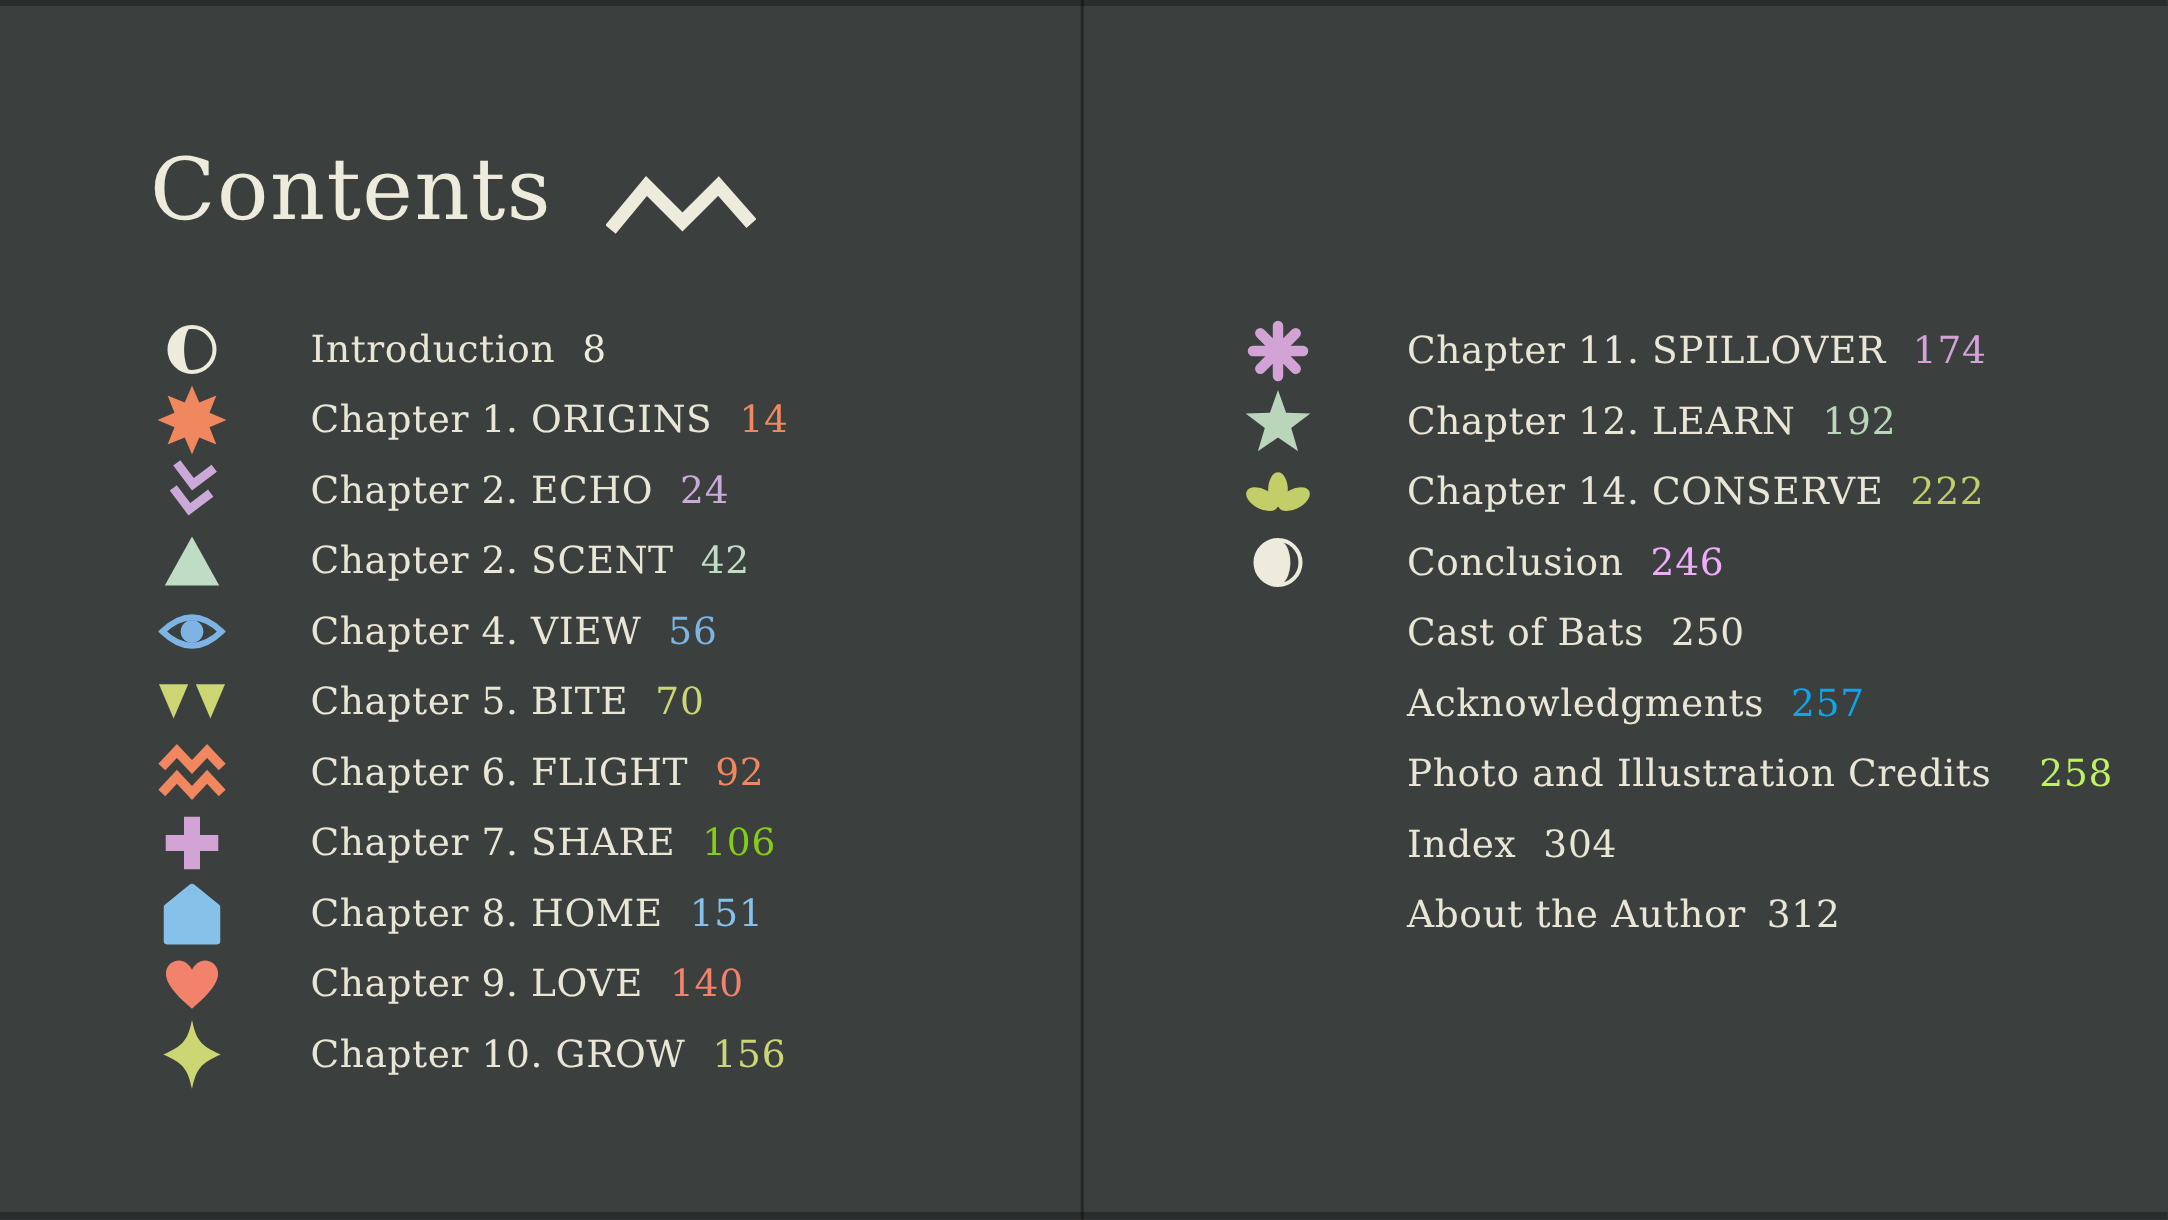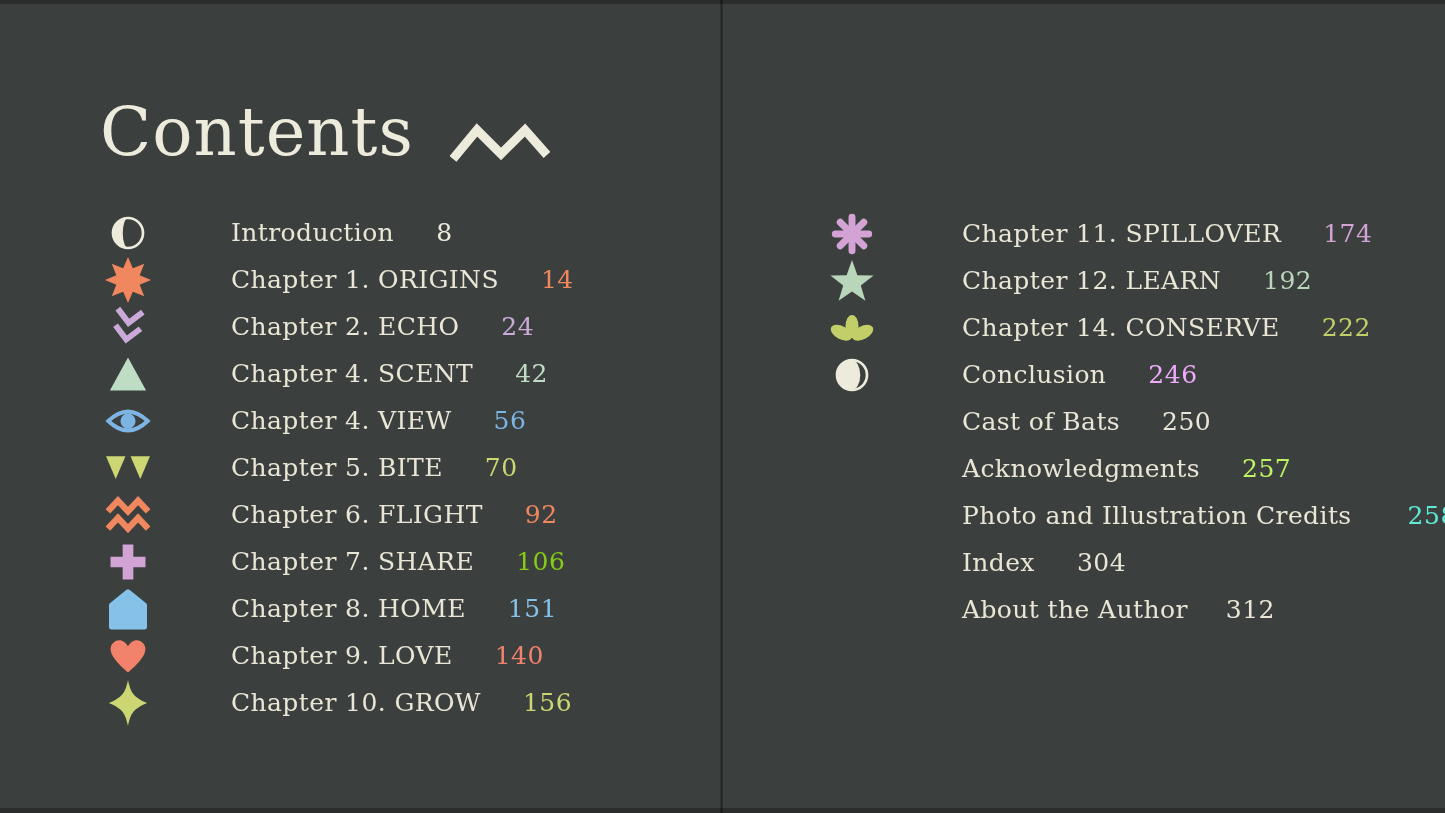"Contents" .title-text { font-size: 67px -> 57px }
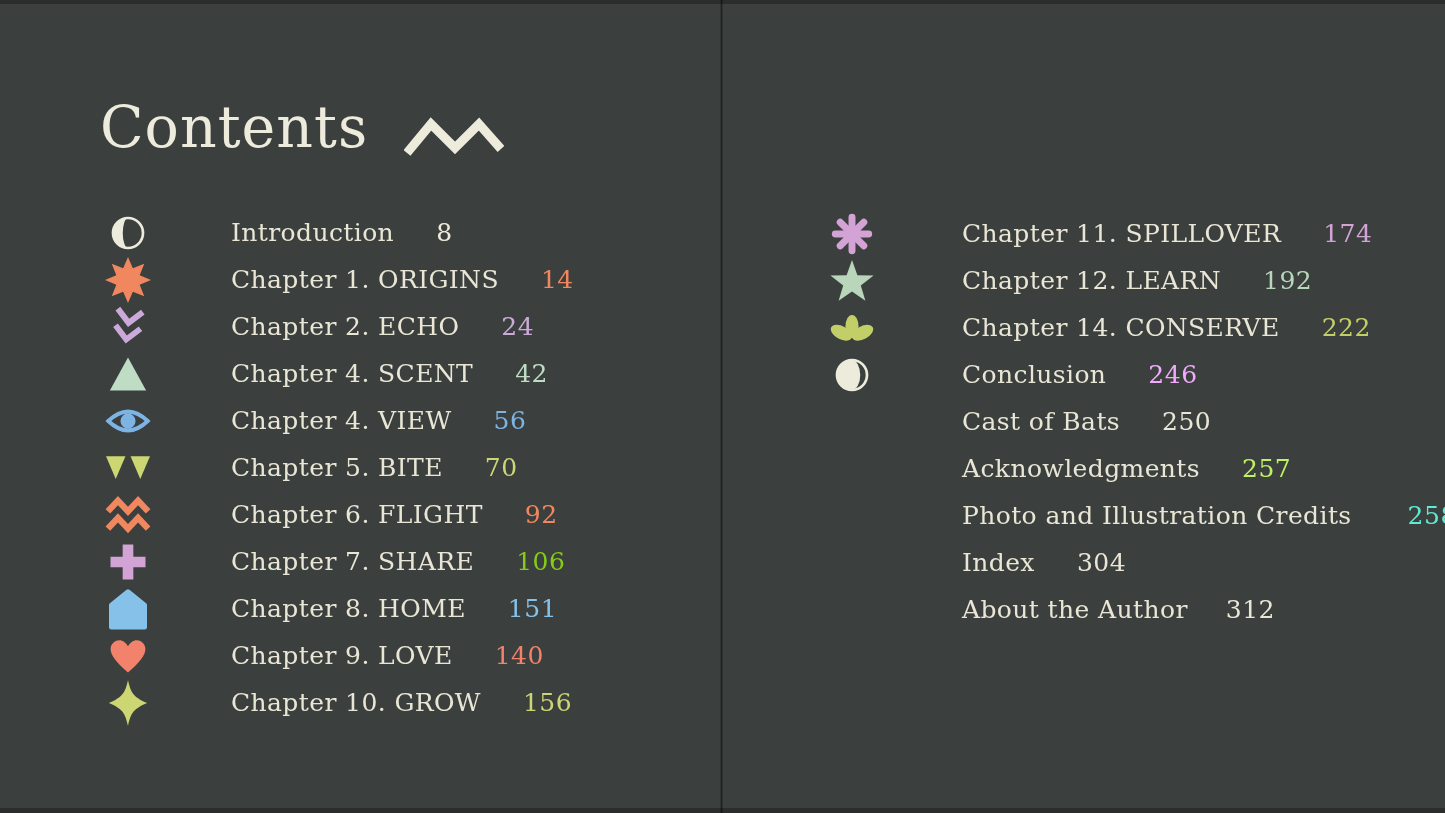"Introduction" .row { gap: 24px -> none }
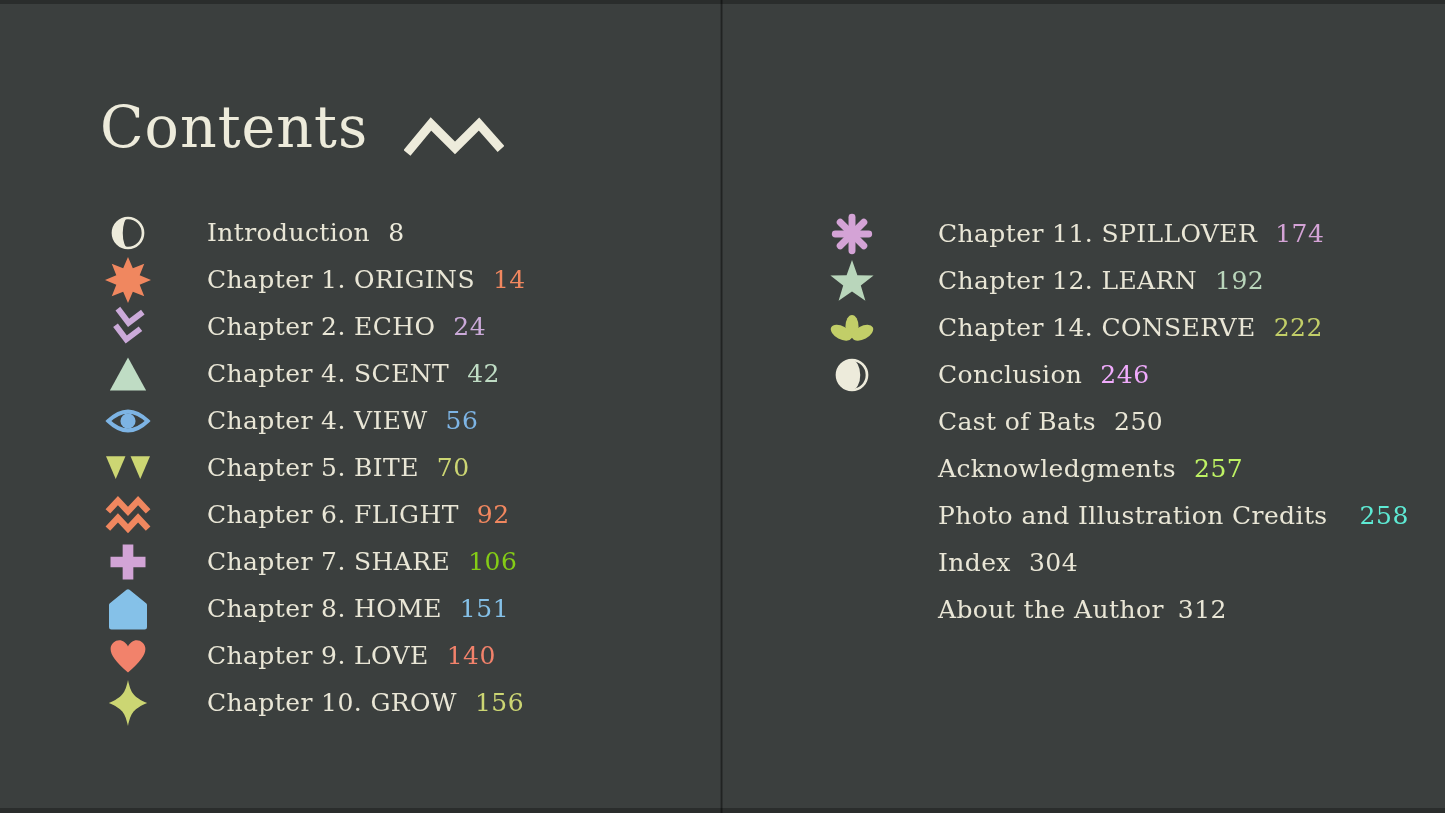"Chapter 4. SCENT" span.label { text: 4 -> 2 }
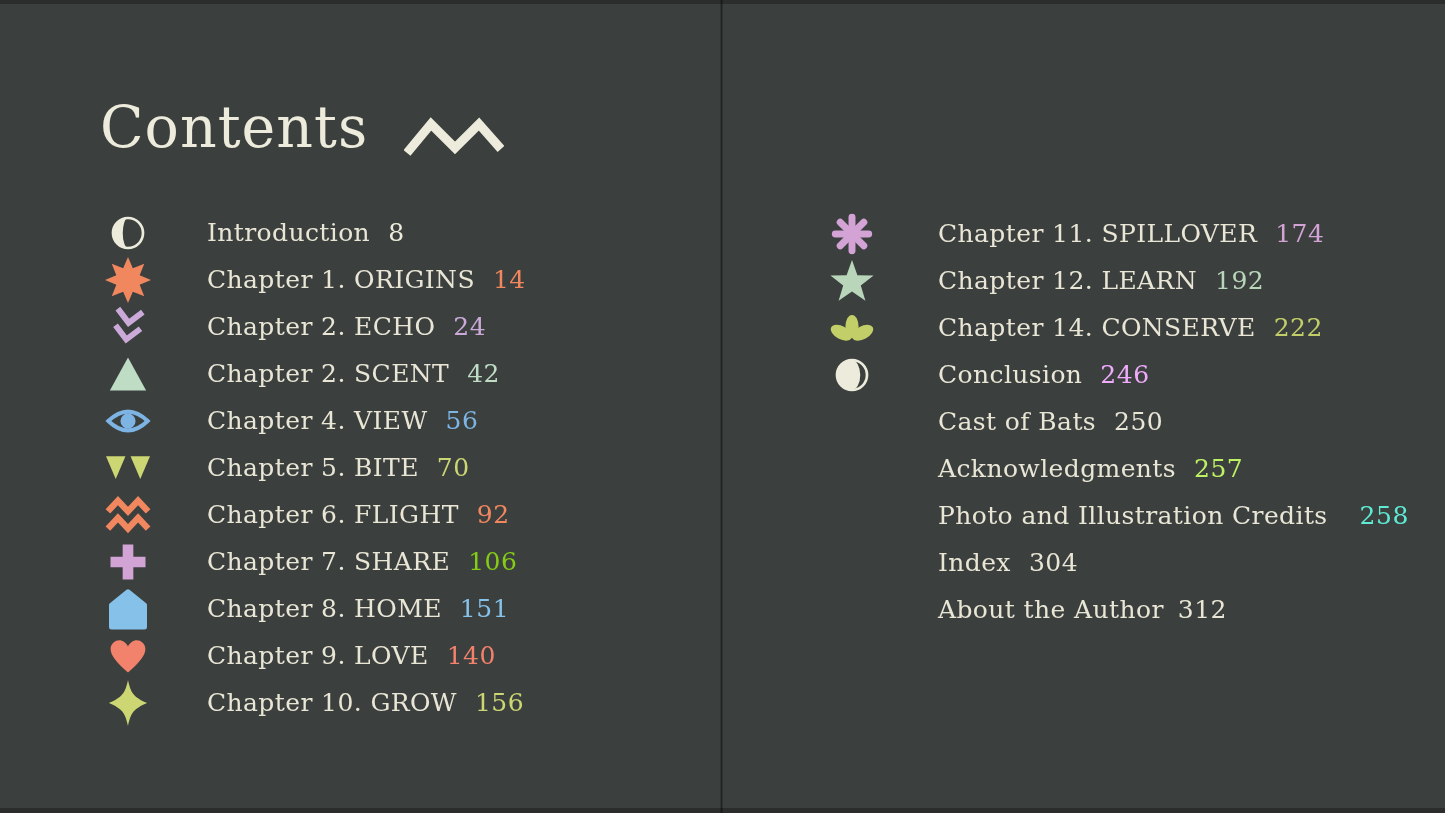"257" span.num { color: #bef264 -> #0ea5e9 }
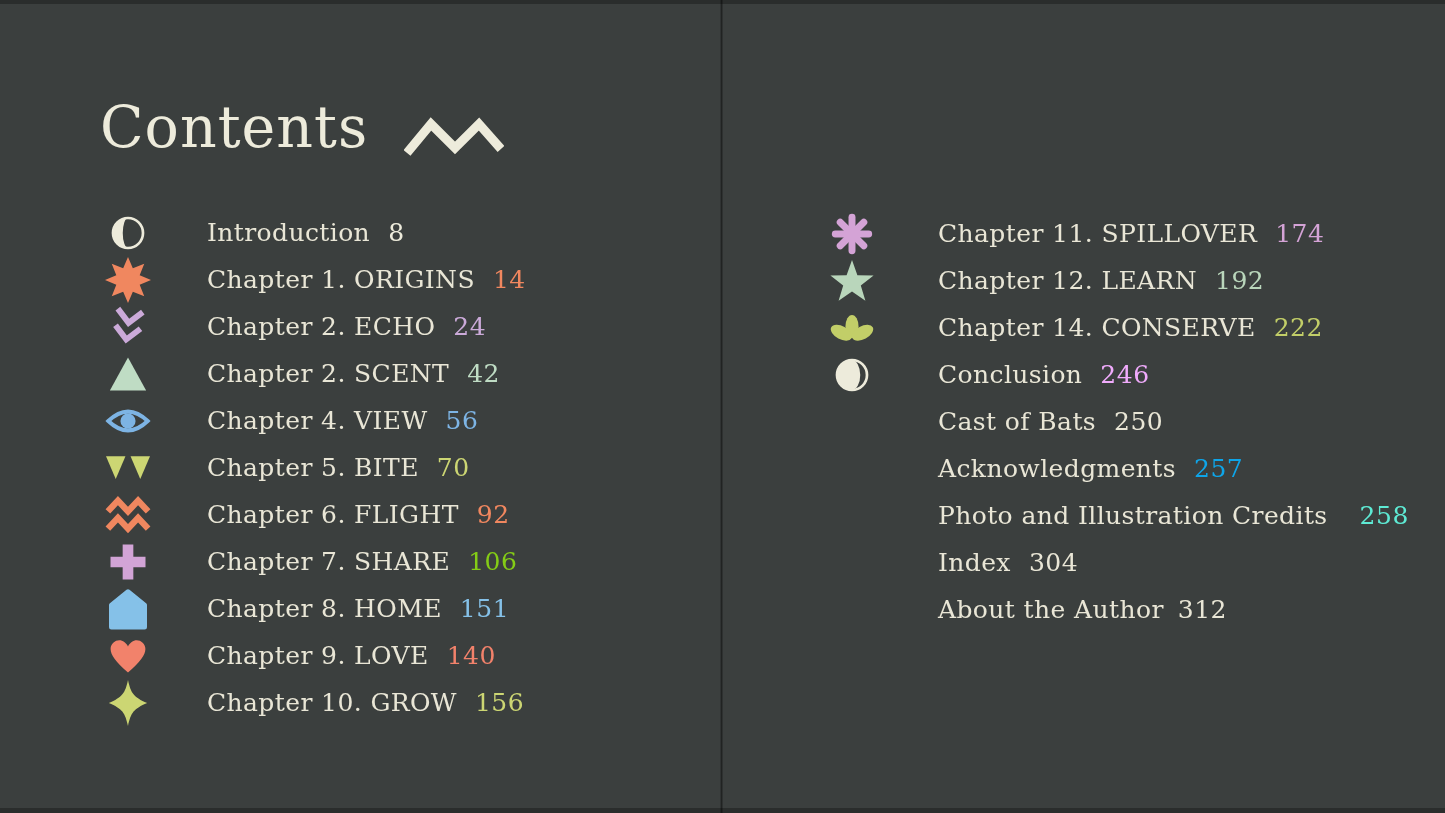"258" span.num { color: #5eead4 -> #bef264 }
